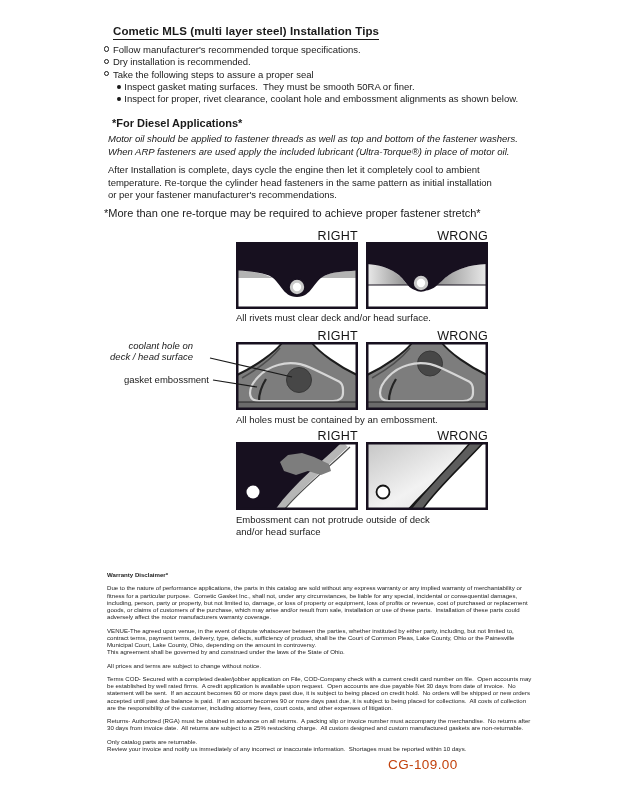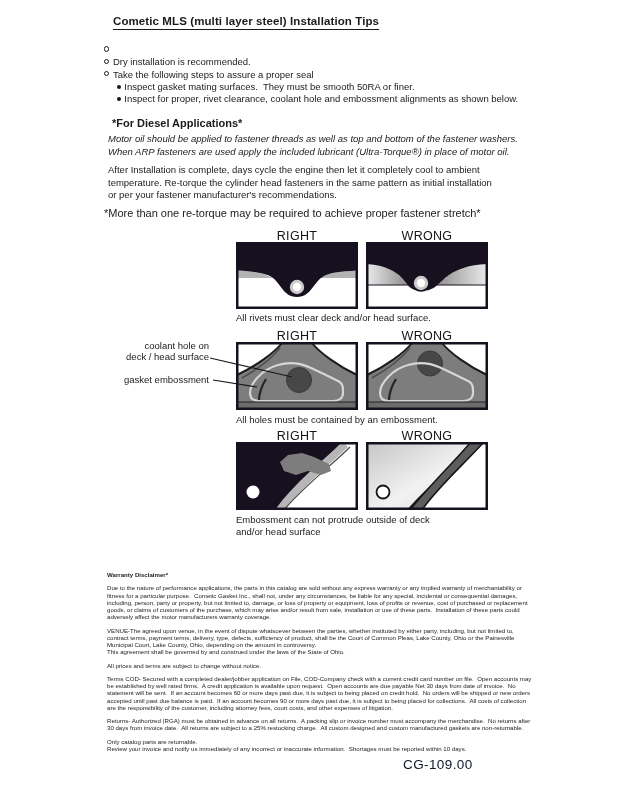"Cometic MLS (multi layer steel)" .title { top: 15px -> 25px }
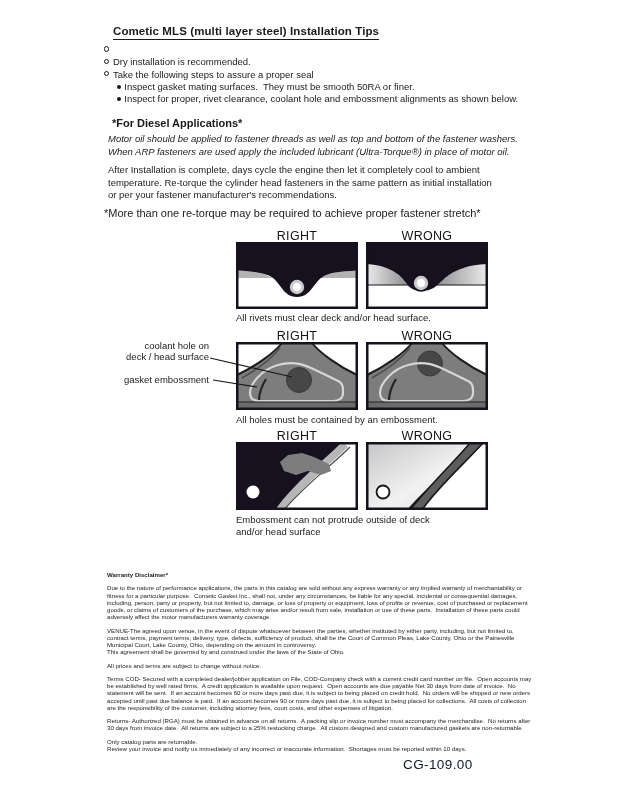"Follow manufacturer's recommended torque" span { html: none -> <span>Follow manufacturer's recommended torque specifications.</span> }
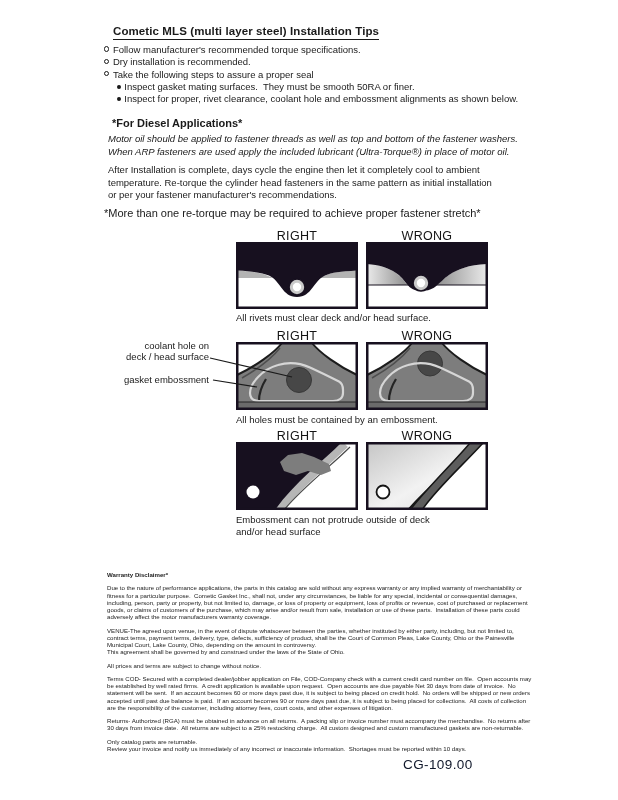"RIGHT" .rw-label { text-align: center -> right }
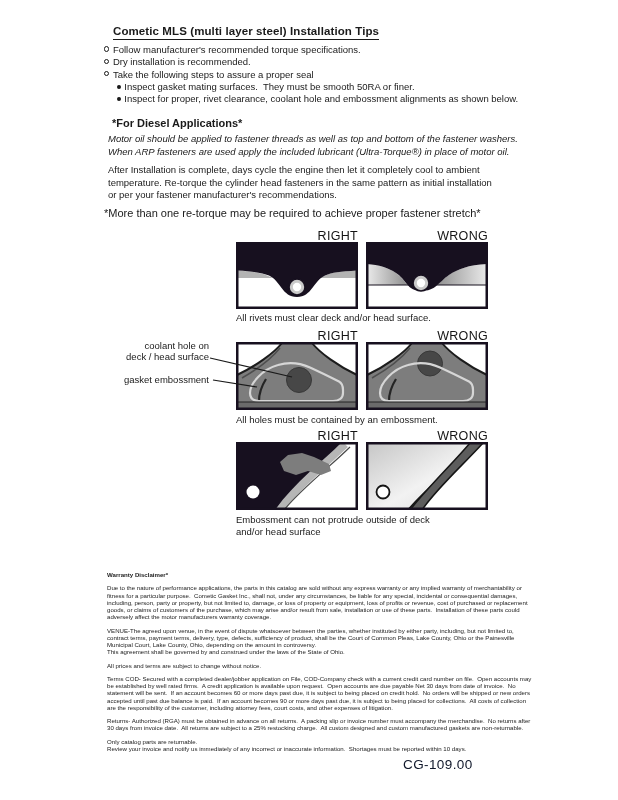"coolant hole on" .ann-coolant { font-style: none -> italic; left: 79px -> 63px }
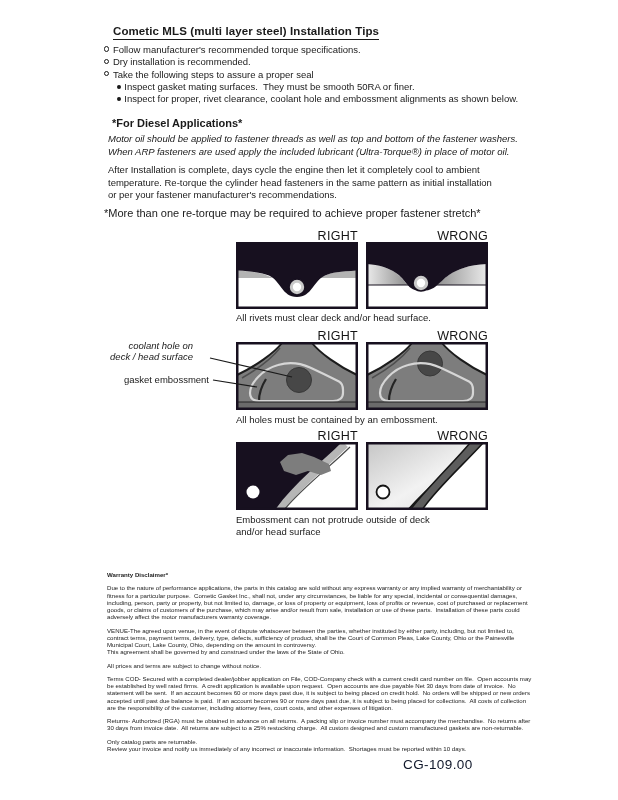"CG-109.00" .page-code { color: #0f172a -> #c2410c; margin-left: 15px -> none }
